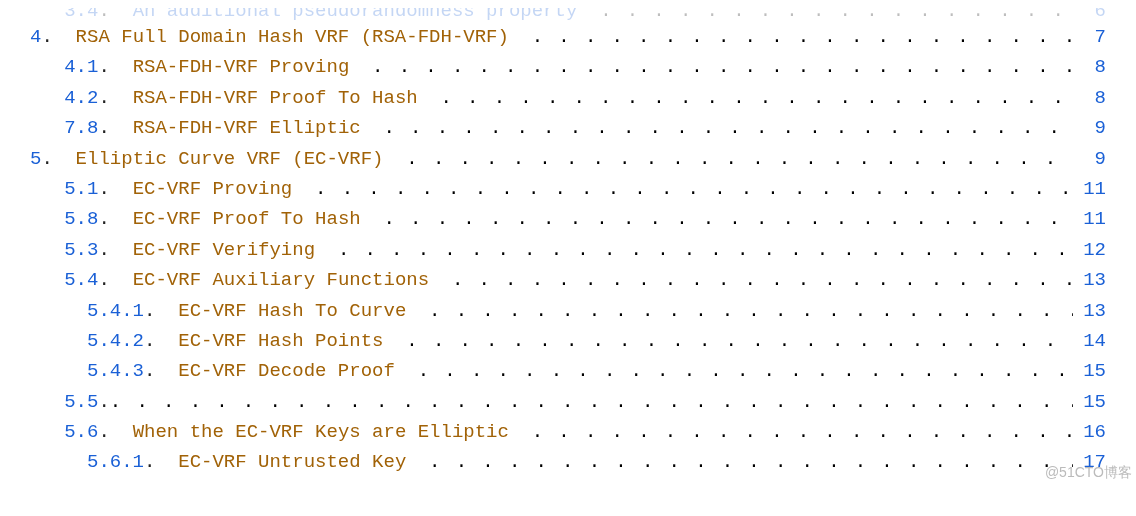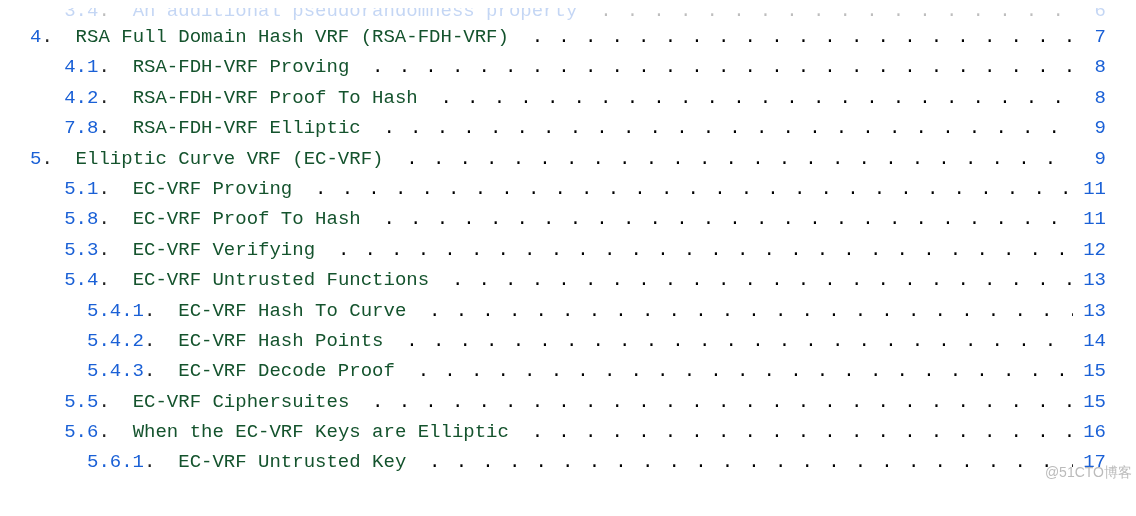"RSA Full Domain Hash VRF" .toc-line .title { color: #14532d -> #a16207 }
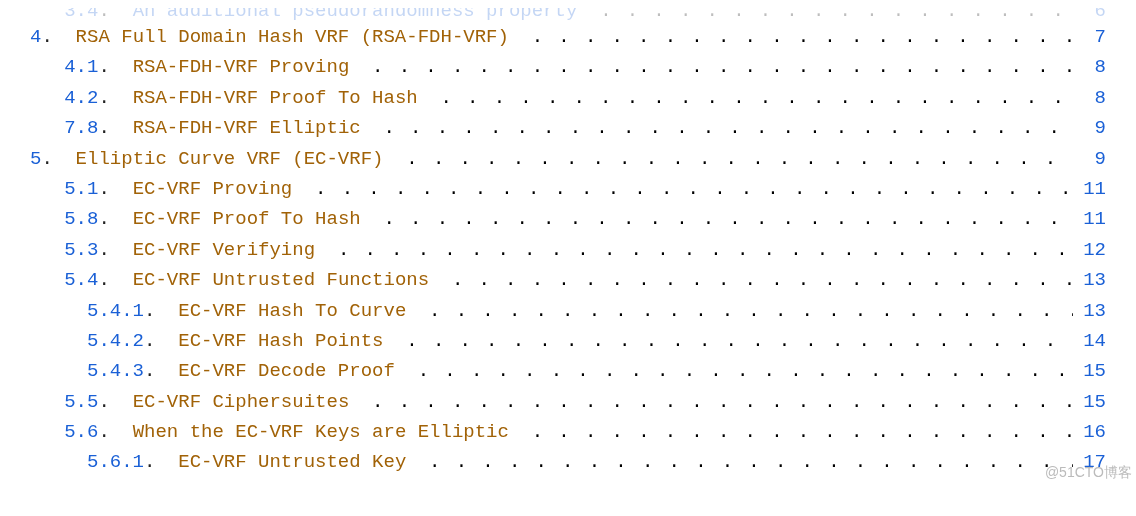"EC-VRF Untrusted Functions" span.title { text: Untrusted -> Auxiliary }
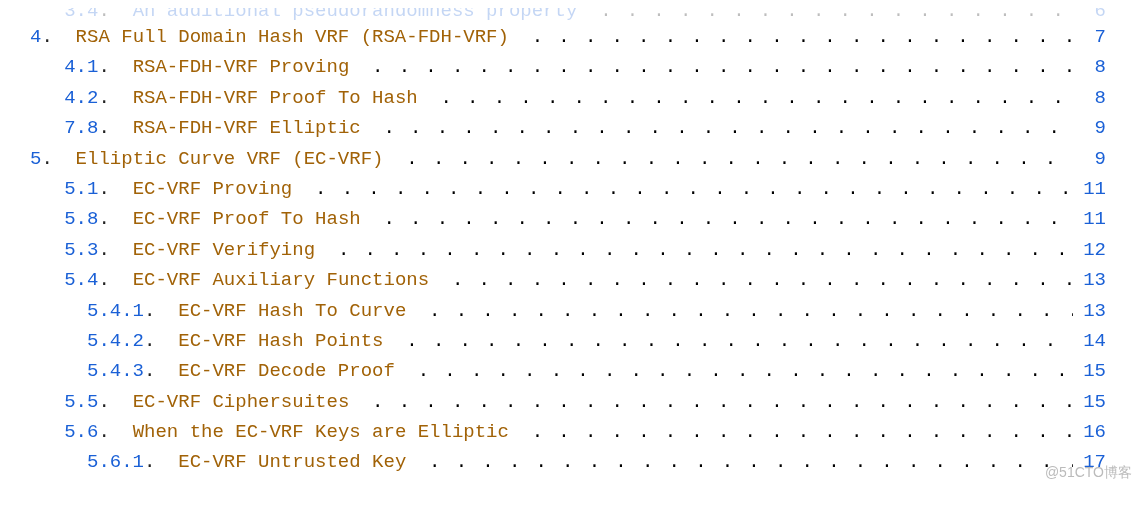"EC-VRF Ciphersuites" span.title { html: <span> EC-VRF Ciphersuites </span> -> none }
